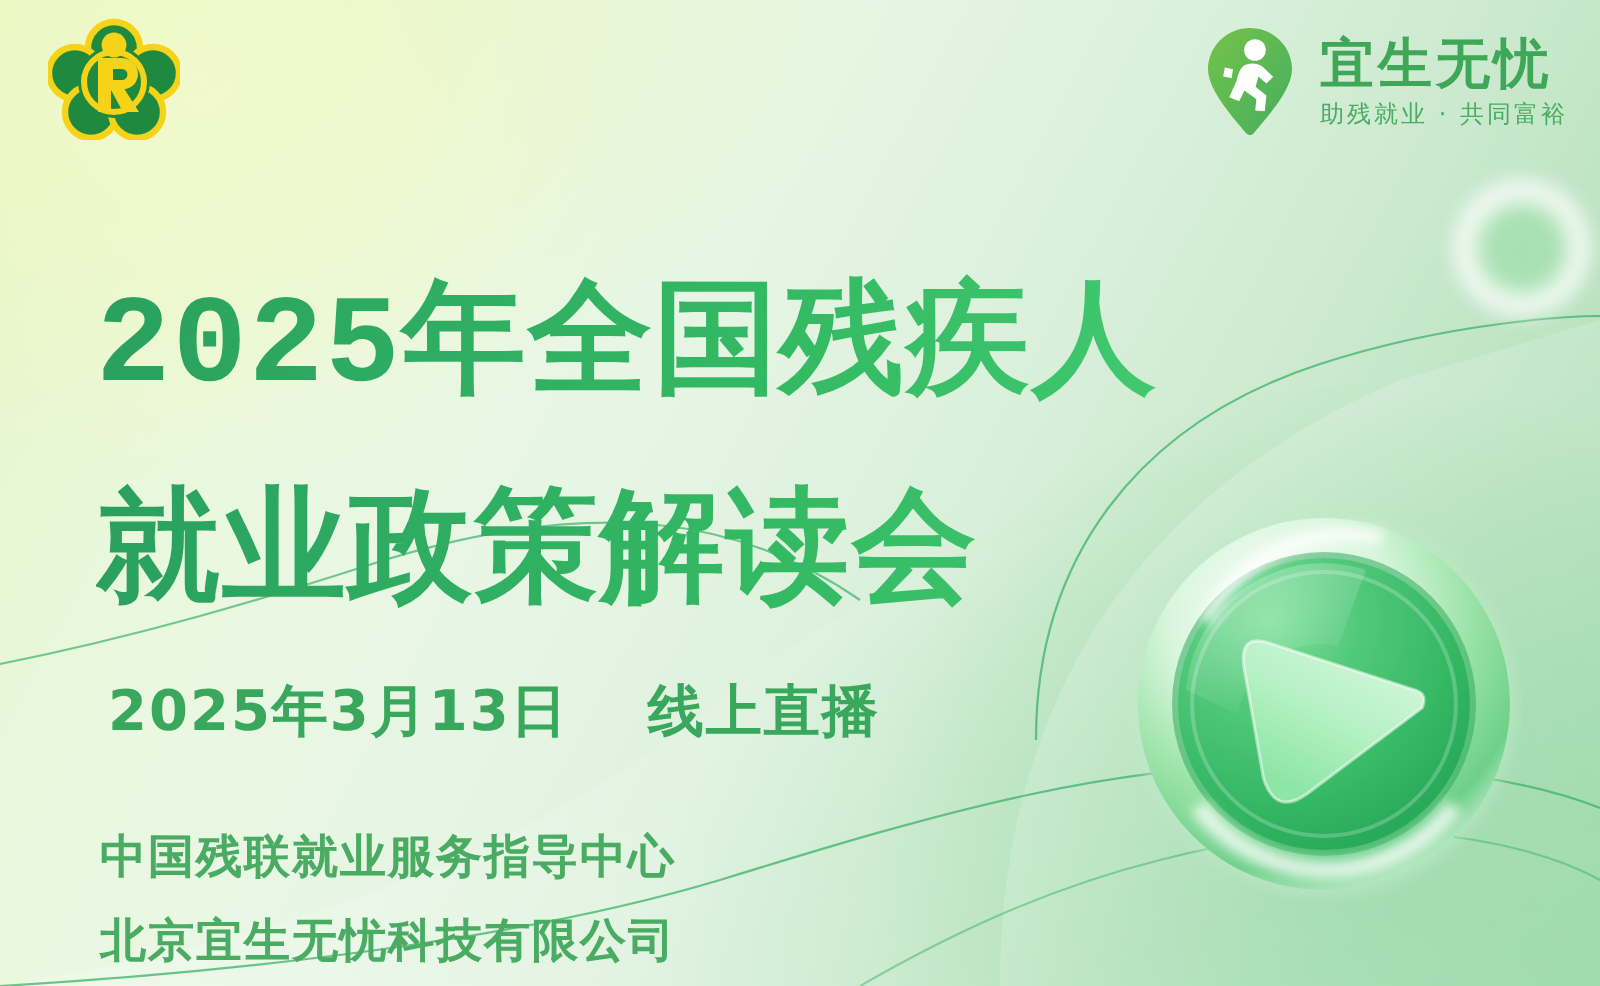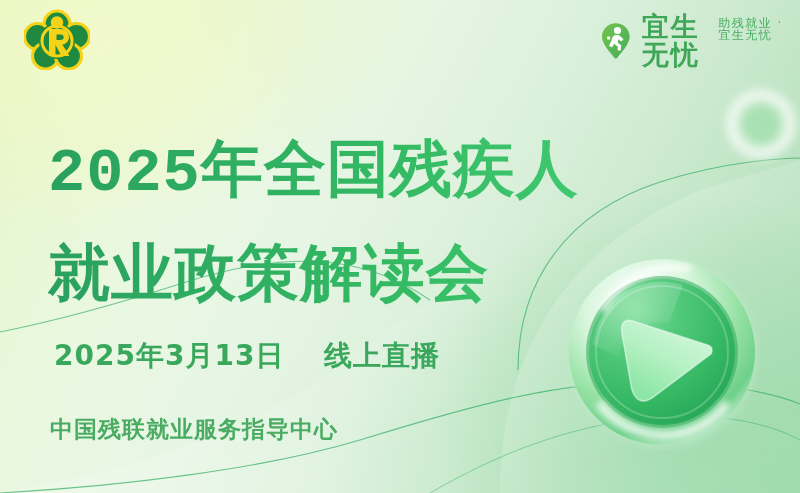"宜生无忧" .brand-text { flex-direction: row -> column }
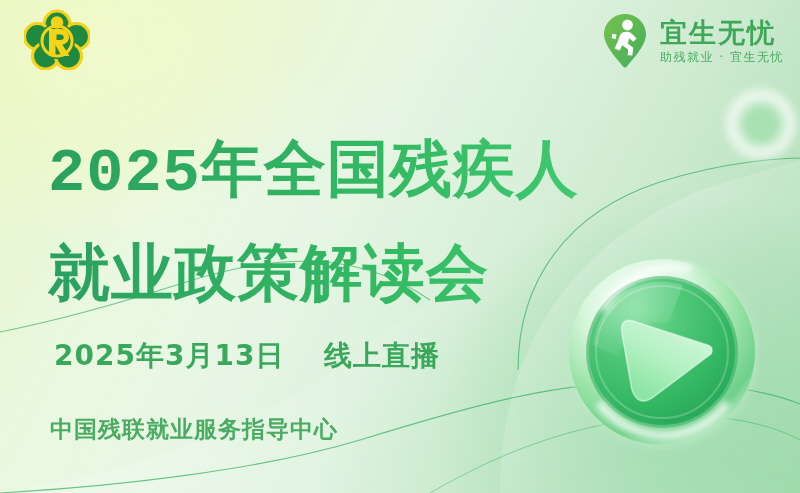"助残就业 · 宜生无忧" div.brand-tag { text: 宜生无忧 -> 共同富裕 }
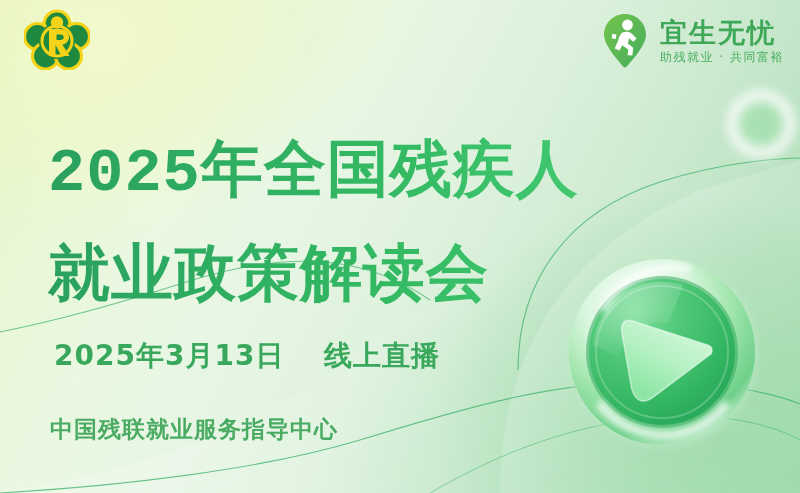"北京宜生无忧科技有限公司" div.org-line { html: none -> <div>北京宜生无忧科技有限公司</div> }
